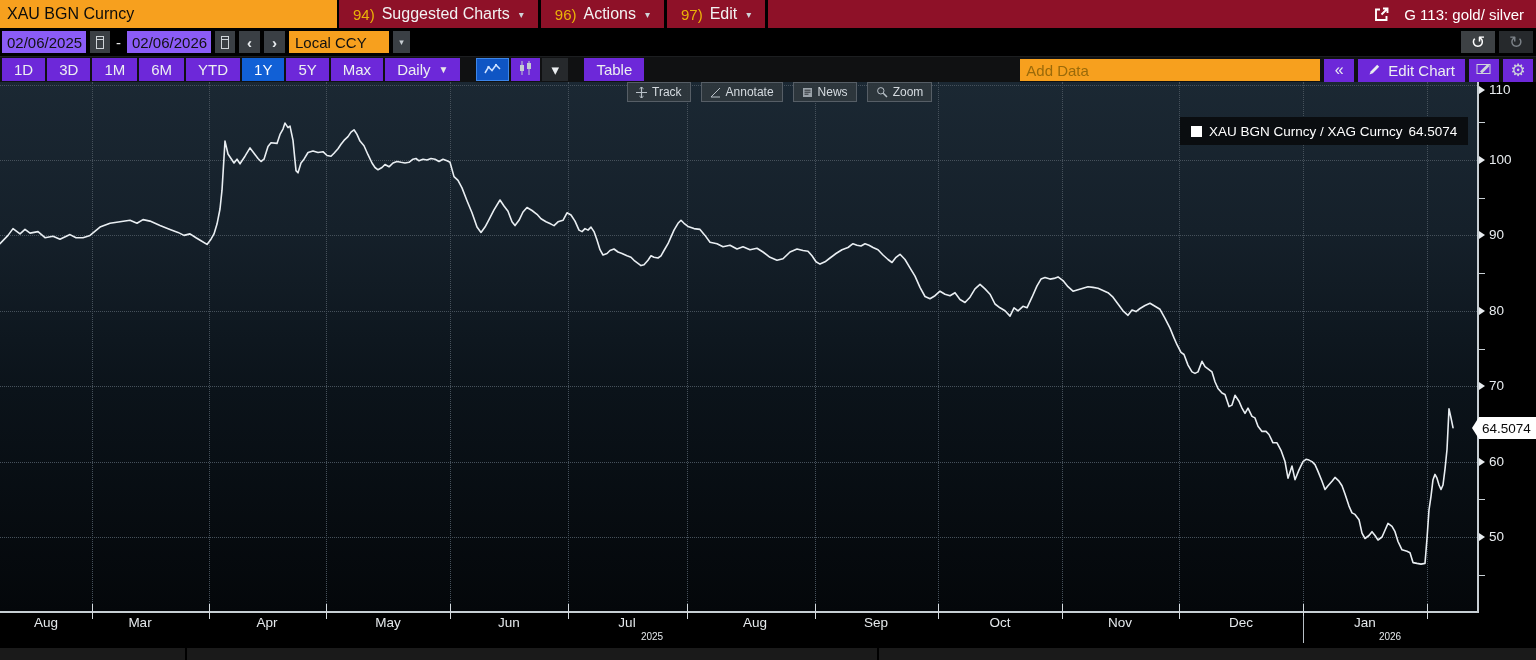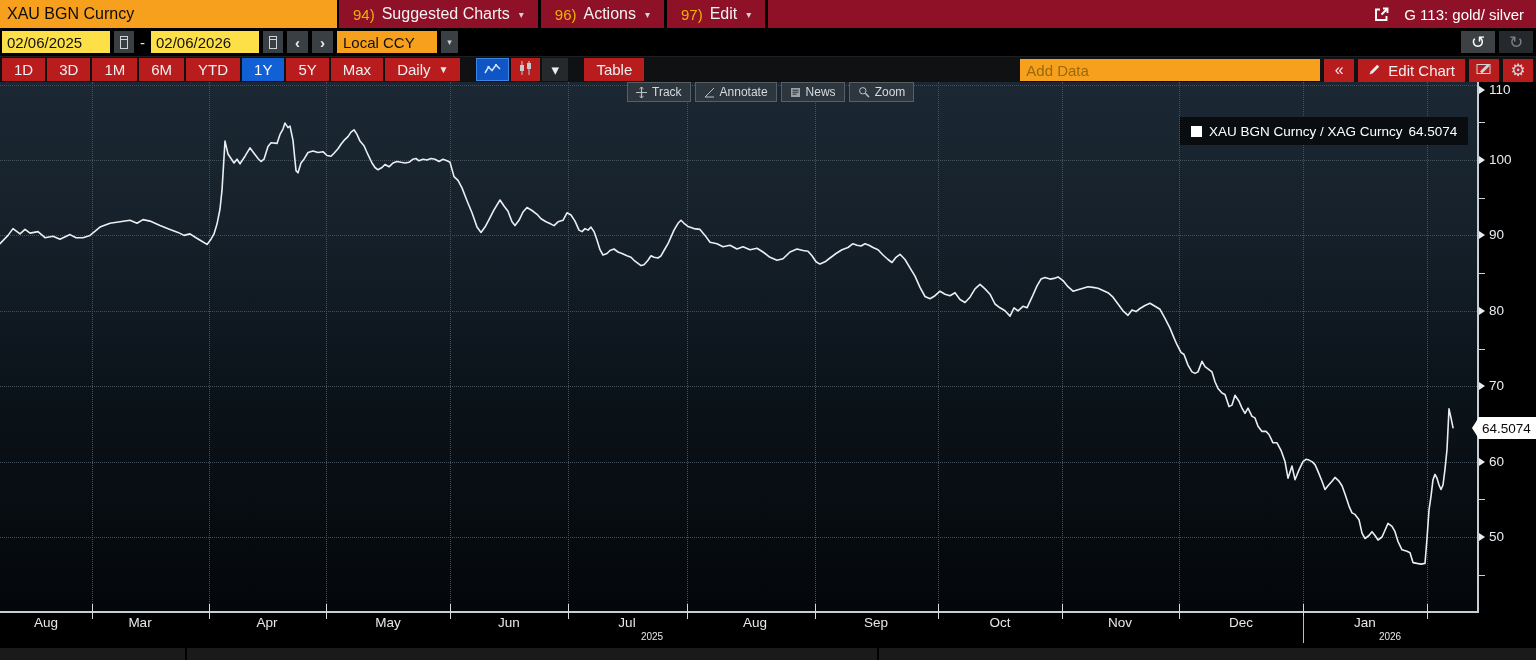"02/06/2025" .date-input { background: #fde047 -> #8b5cf6; width: 108px -> 84px }
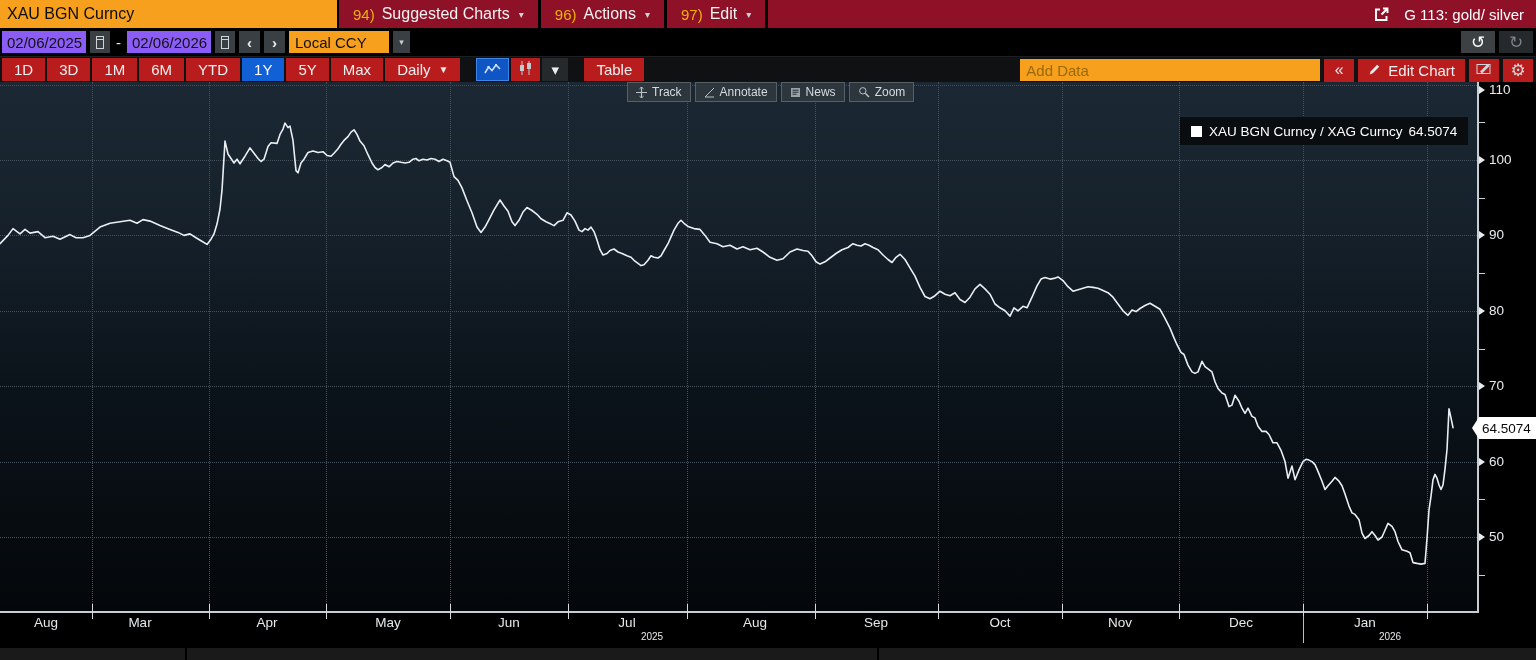"1D" .tb-btn { background: #b91c1c -> #6d28d9 }
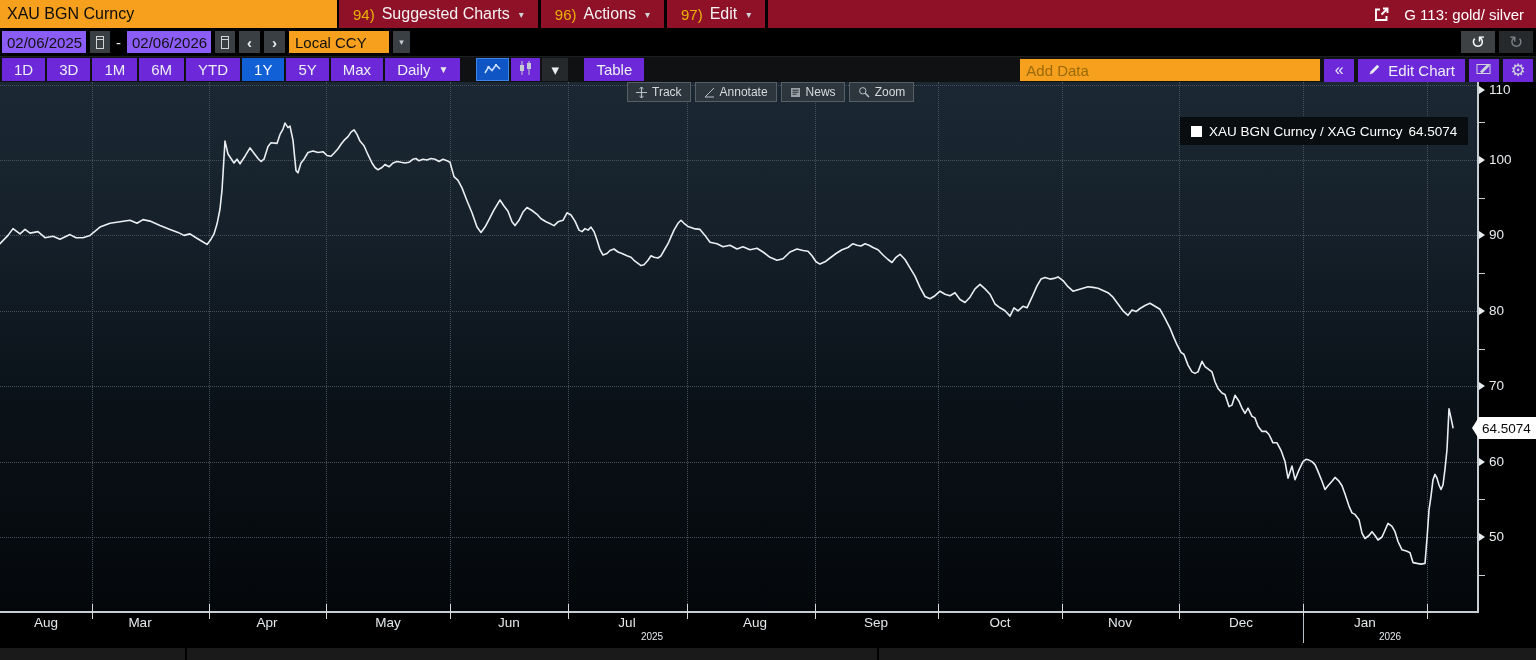"Track" .chart-tools { gap: 4px -> 10px }
